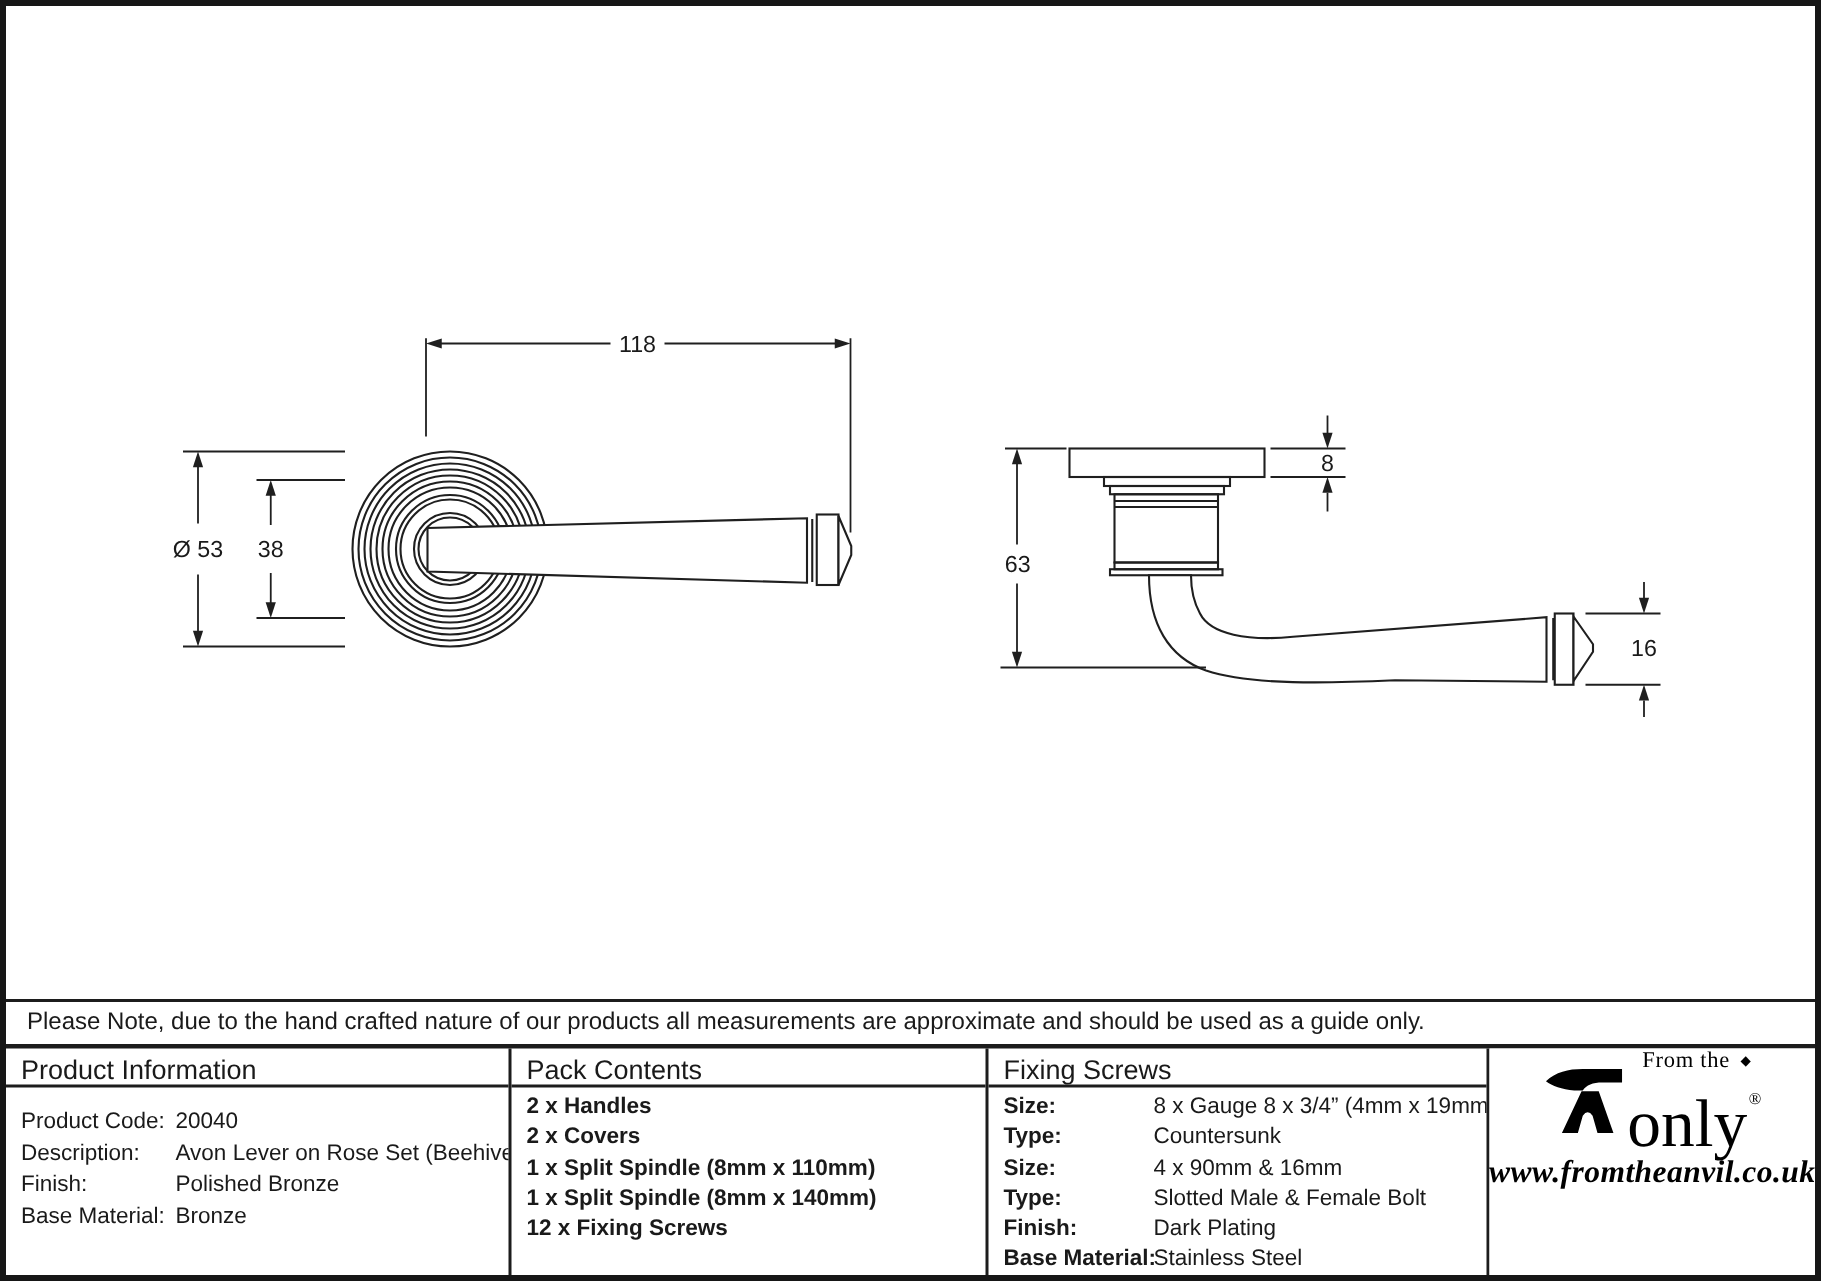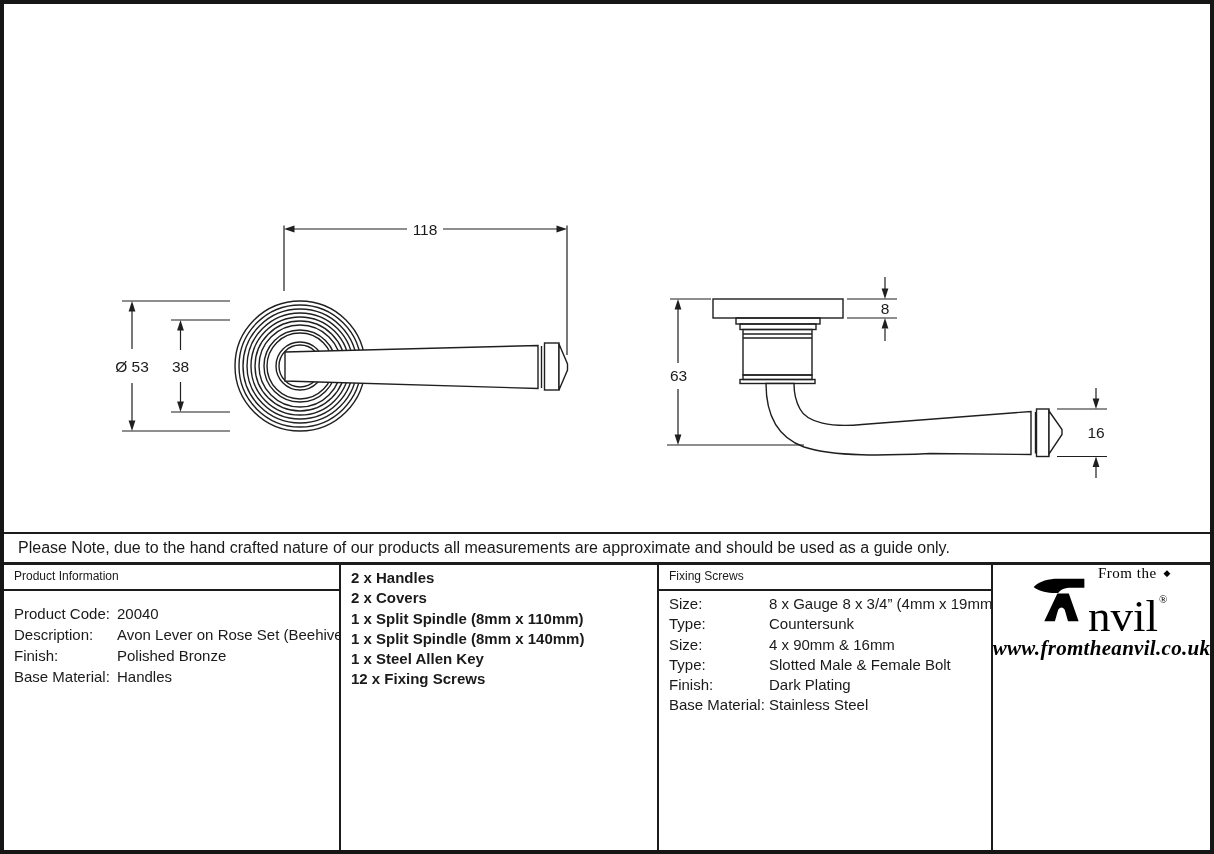"118" .drawing-area { height: 528px -> 662px }
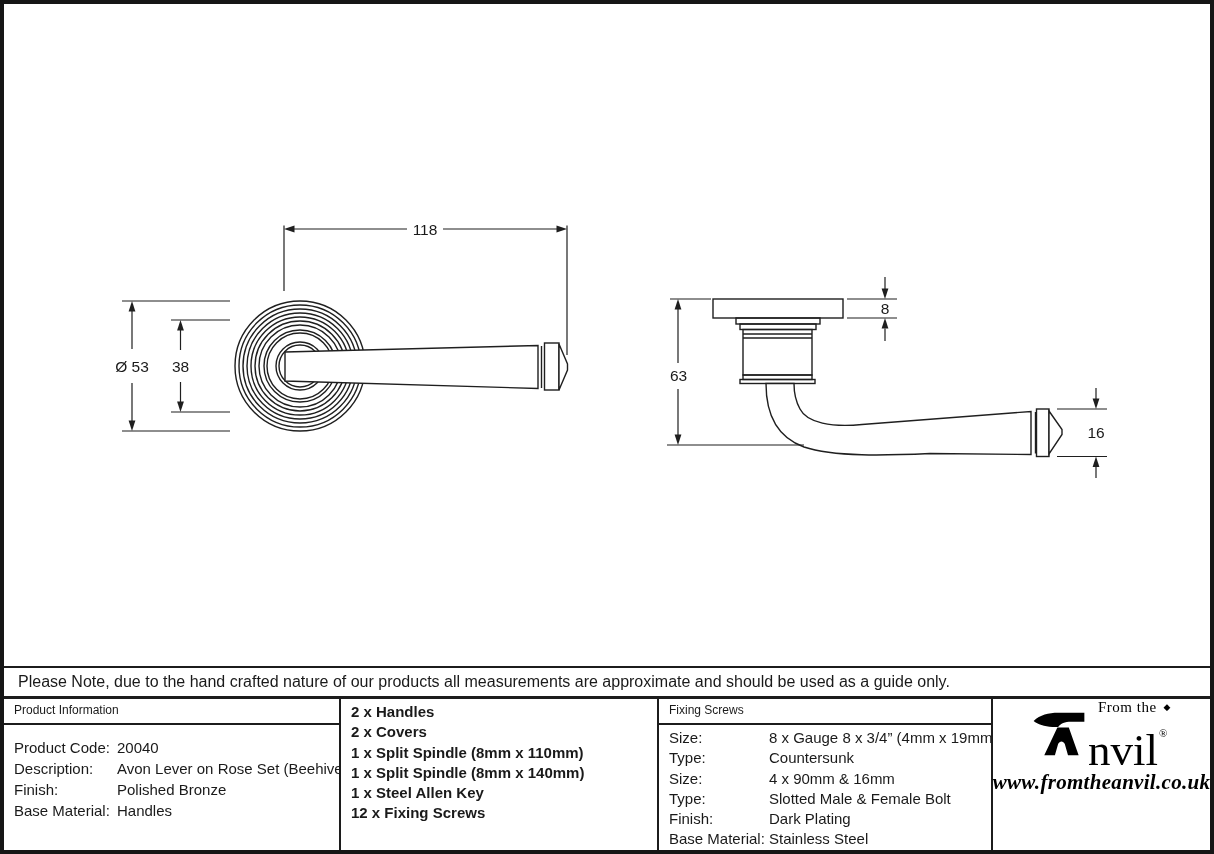"Product Information" .thead { font-size: 12px -> 18px }
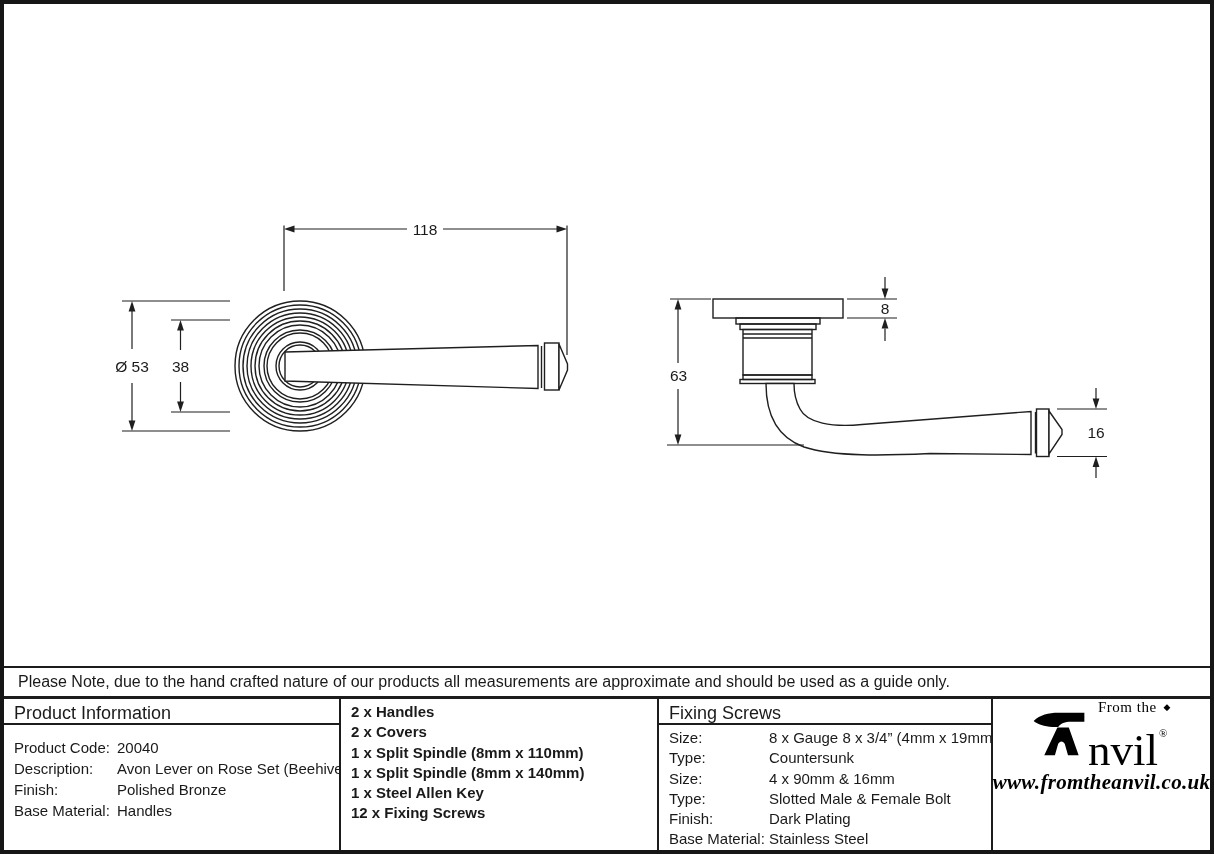"Pack Contents" div.thead { html: none -> <div>Pack Contents</div> }
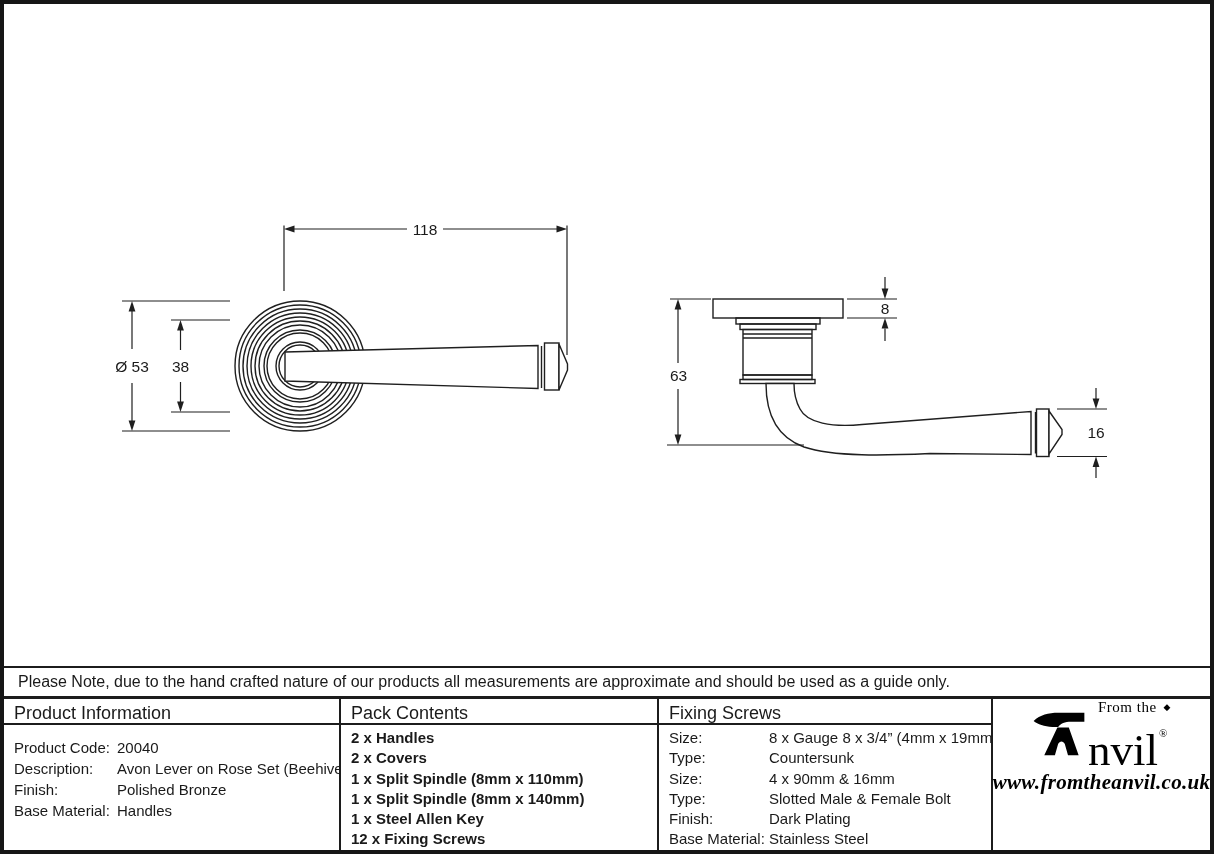"Size:" .kv3 .kv-label { font-weight: none -> bold }
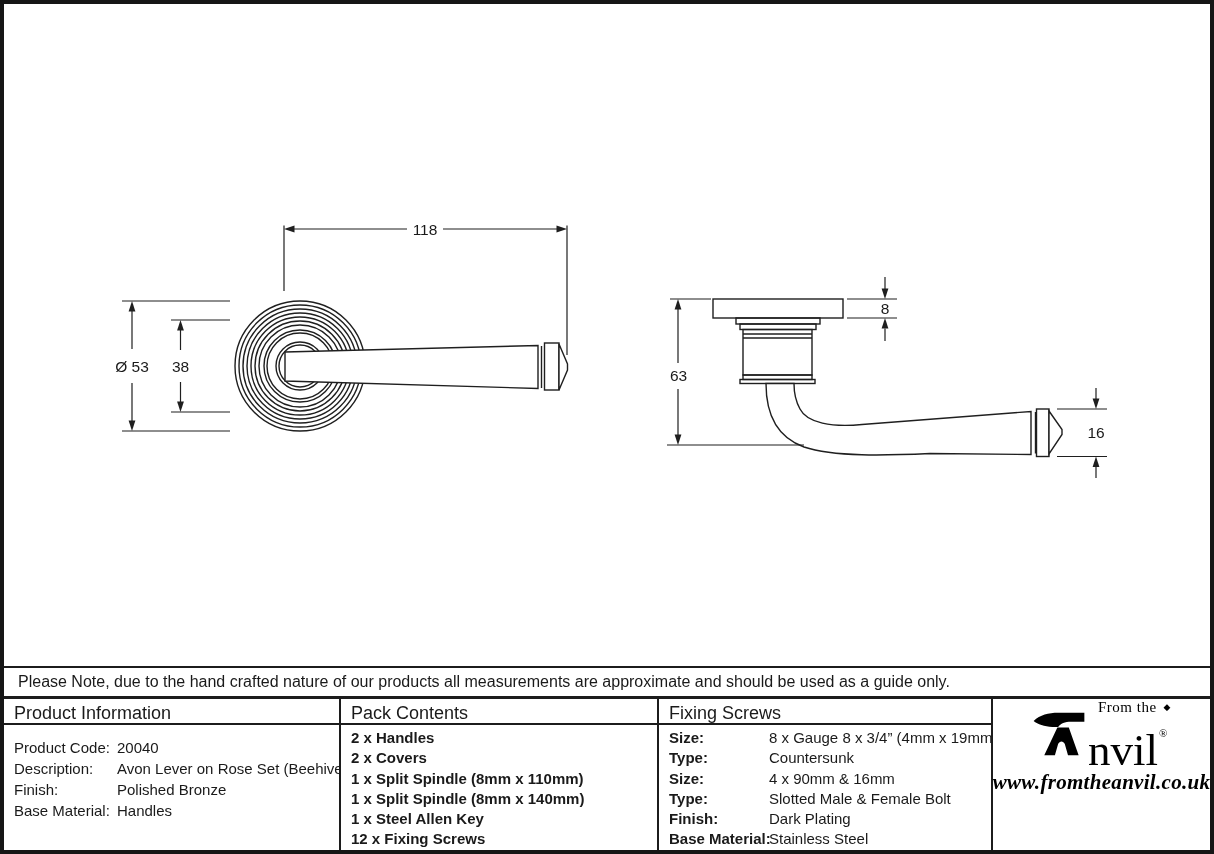"nvil" span { text: nvil -> only }
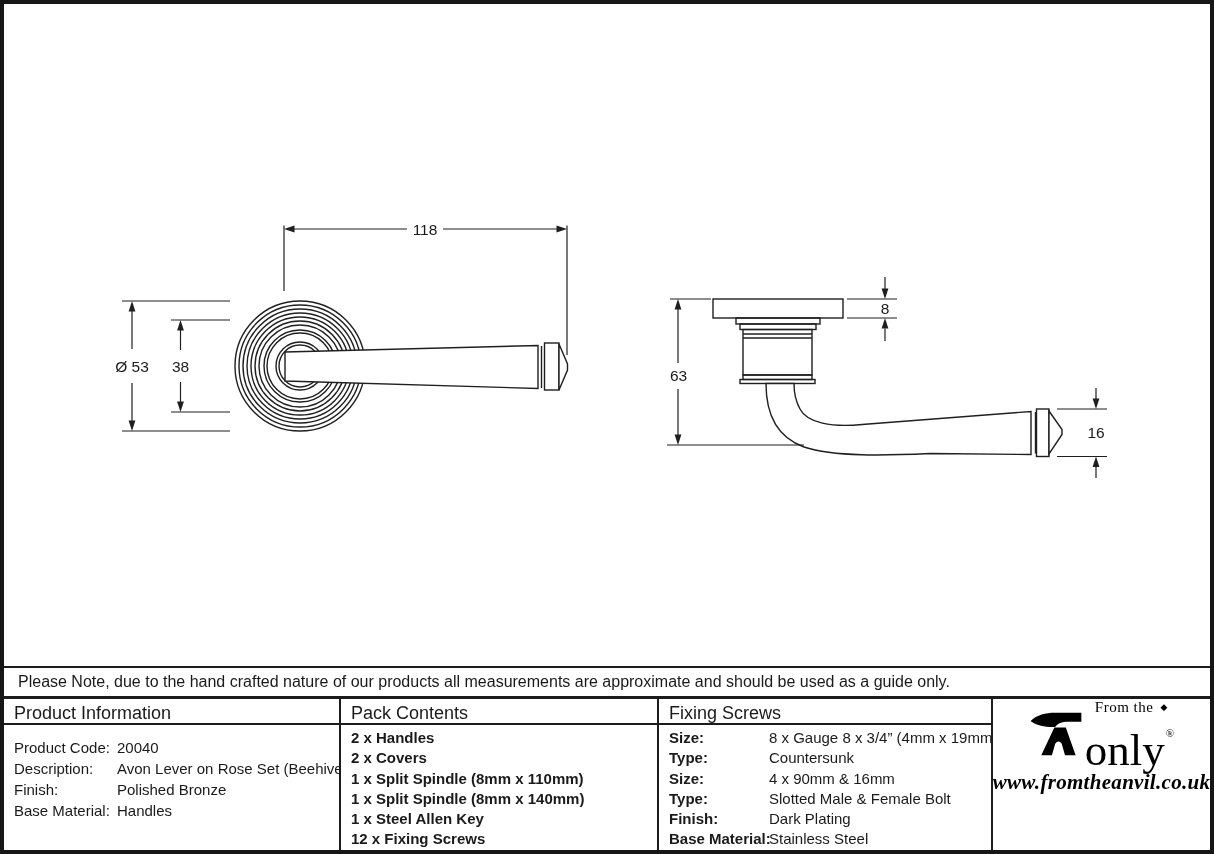"Handles" span.kv-value { text: Handles -> Bronze }
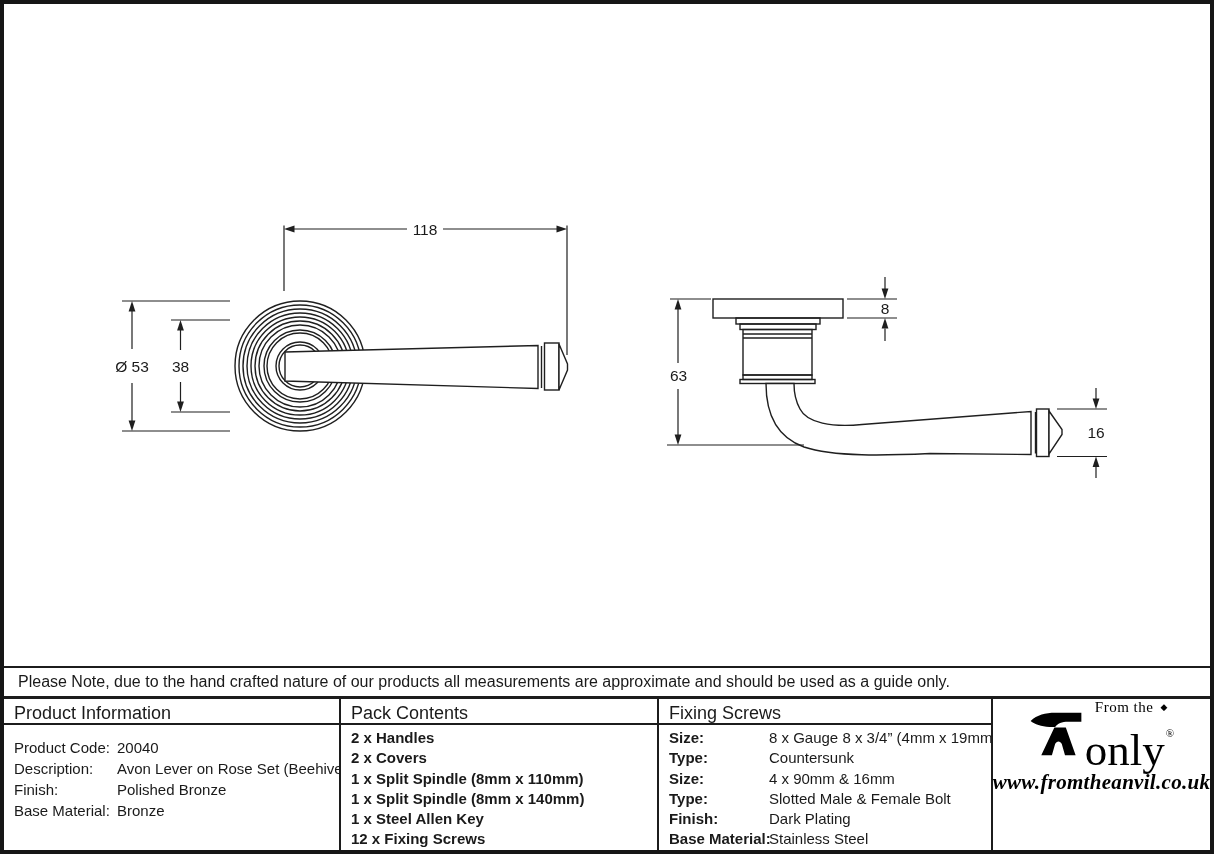"1 x Steel Allen Key" div.pc-item { html: <div>1 x Steel Allen Key</div> -> none }
